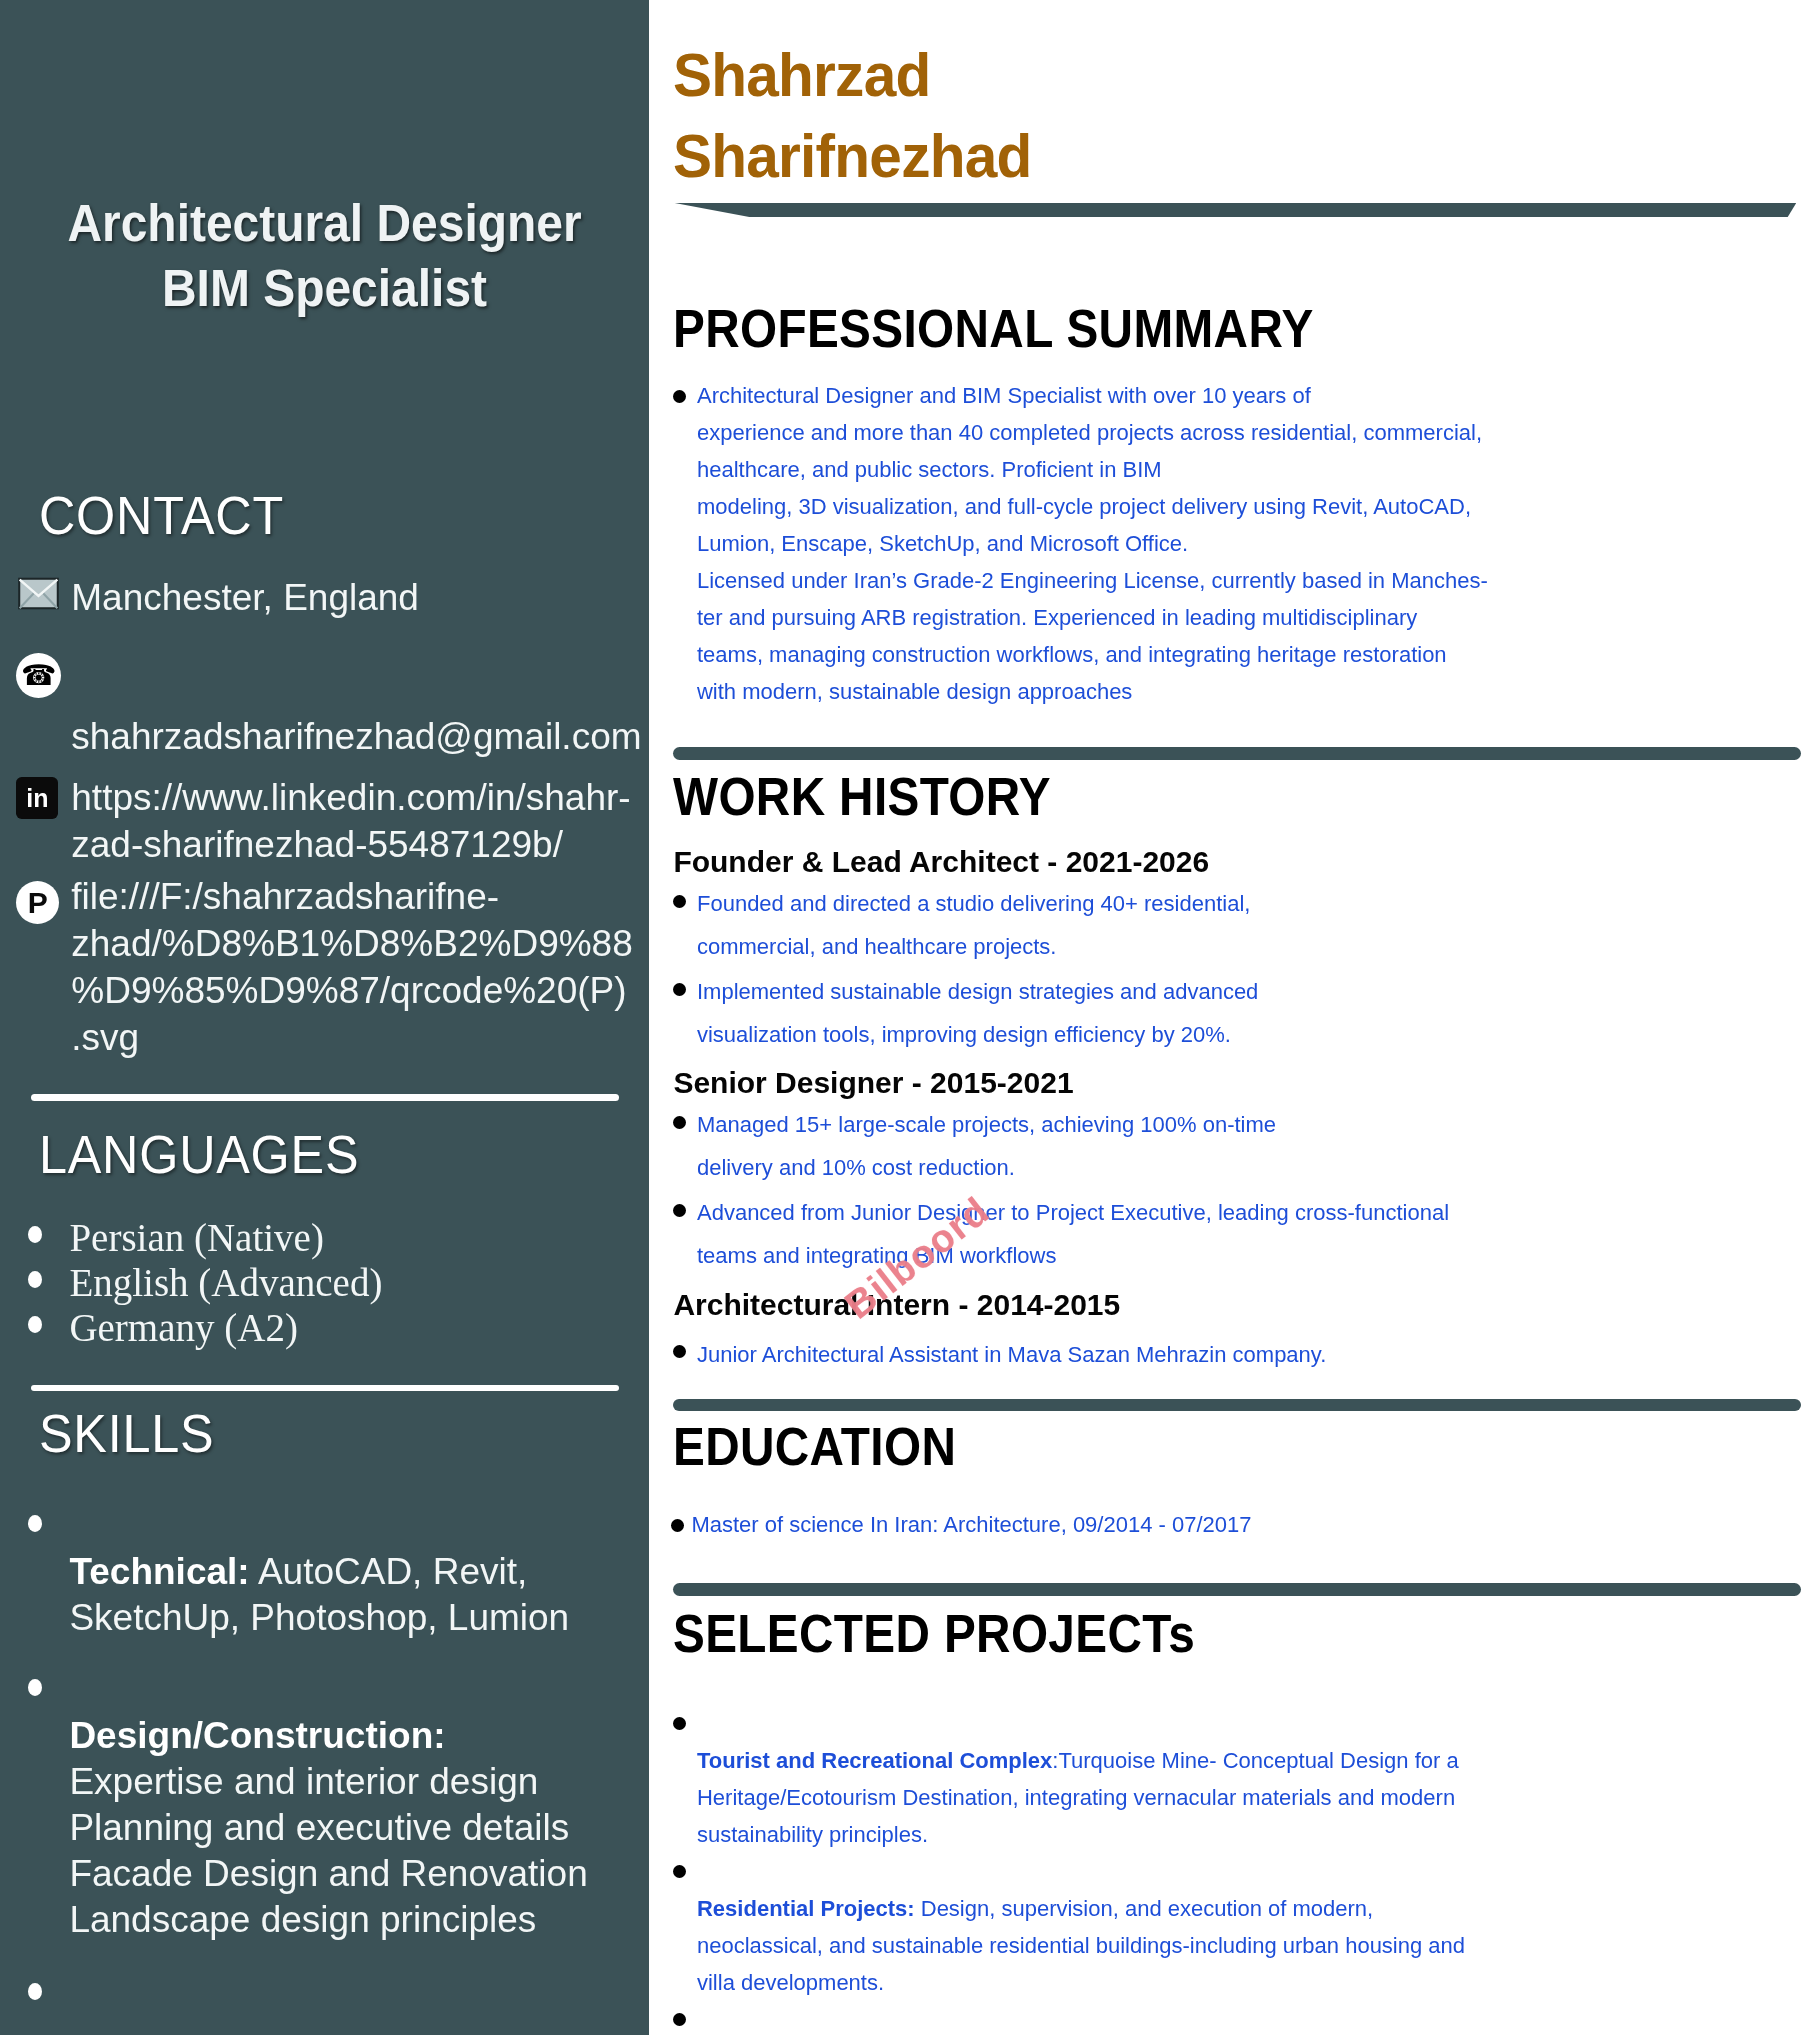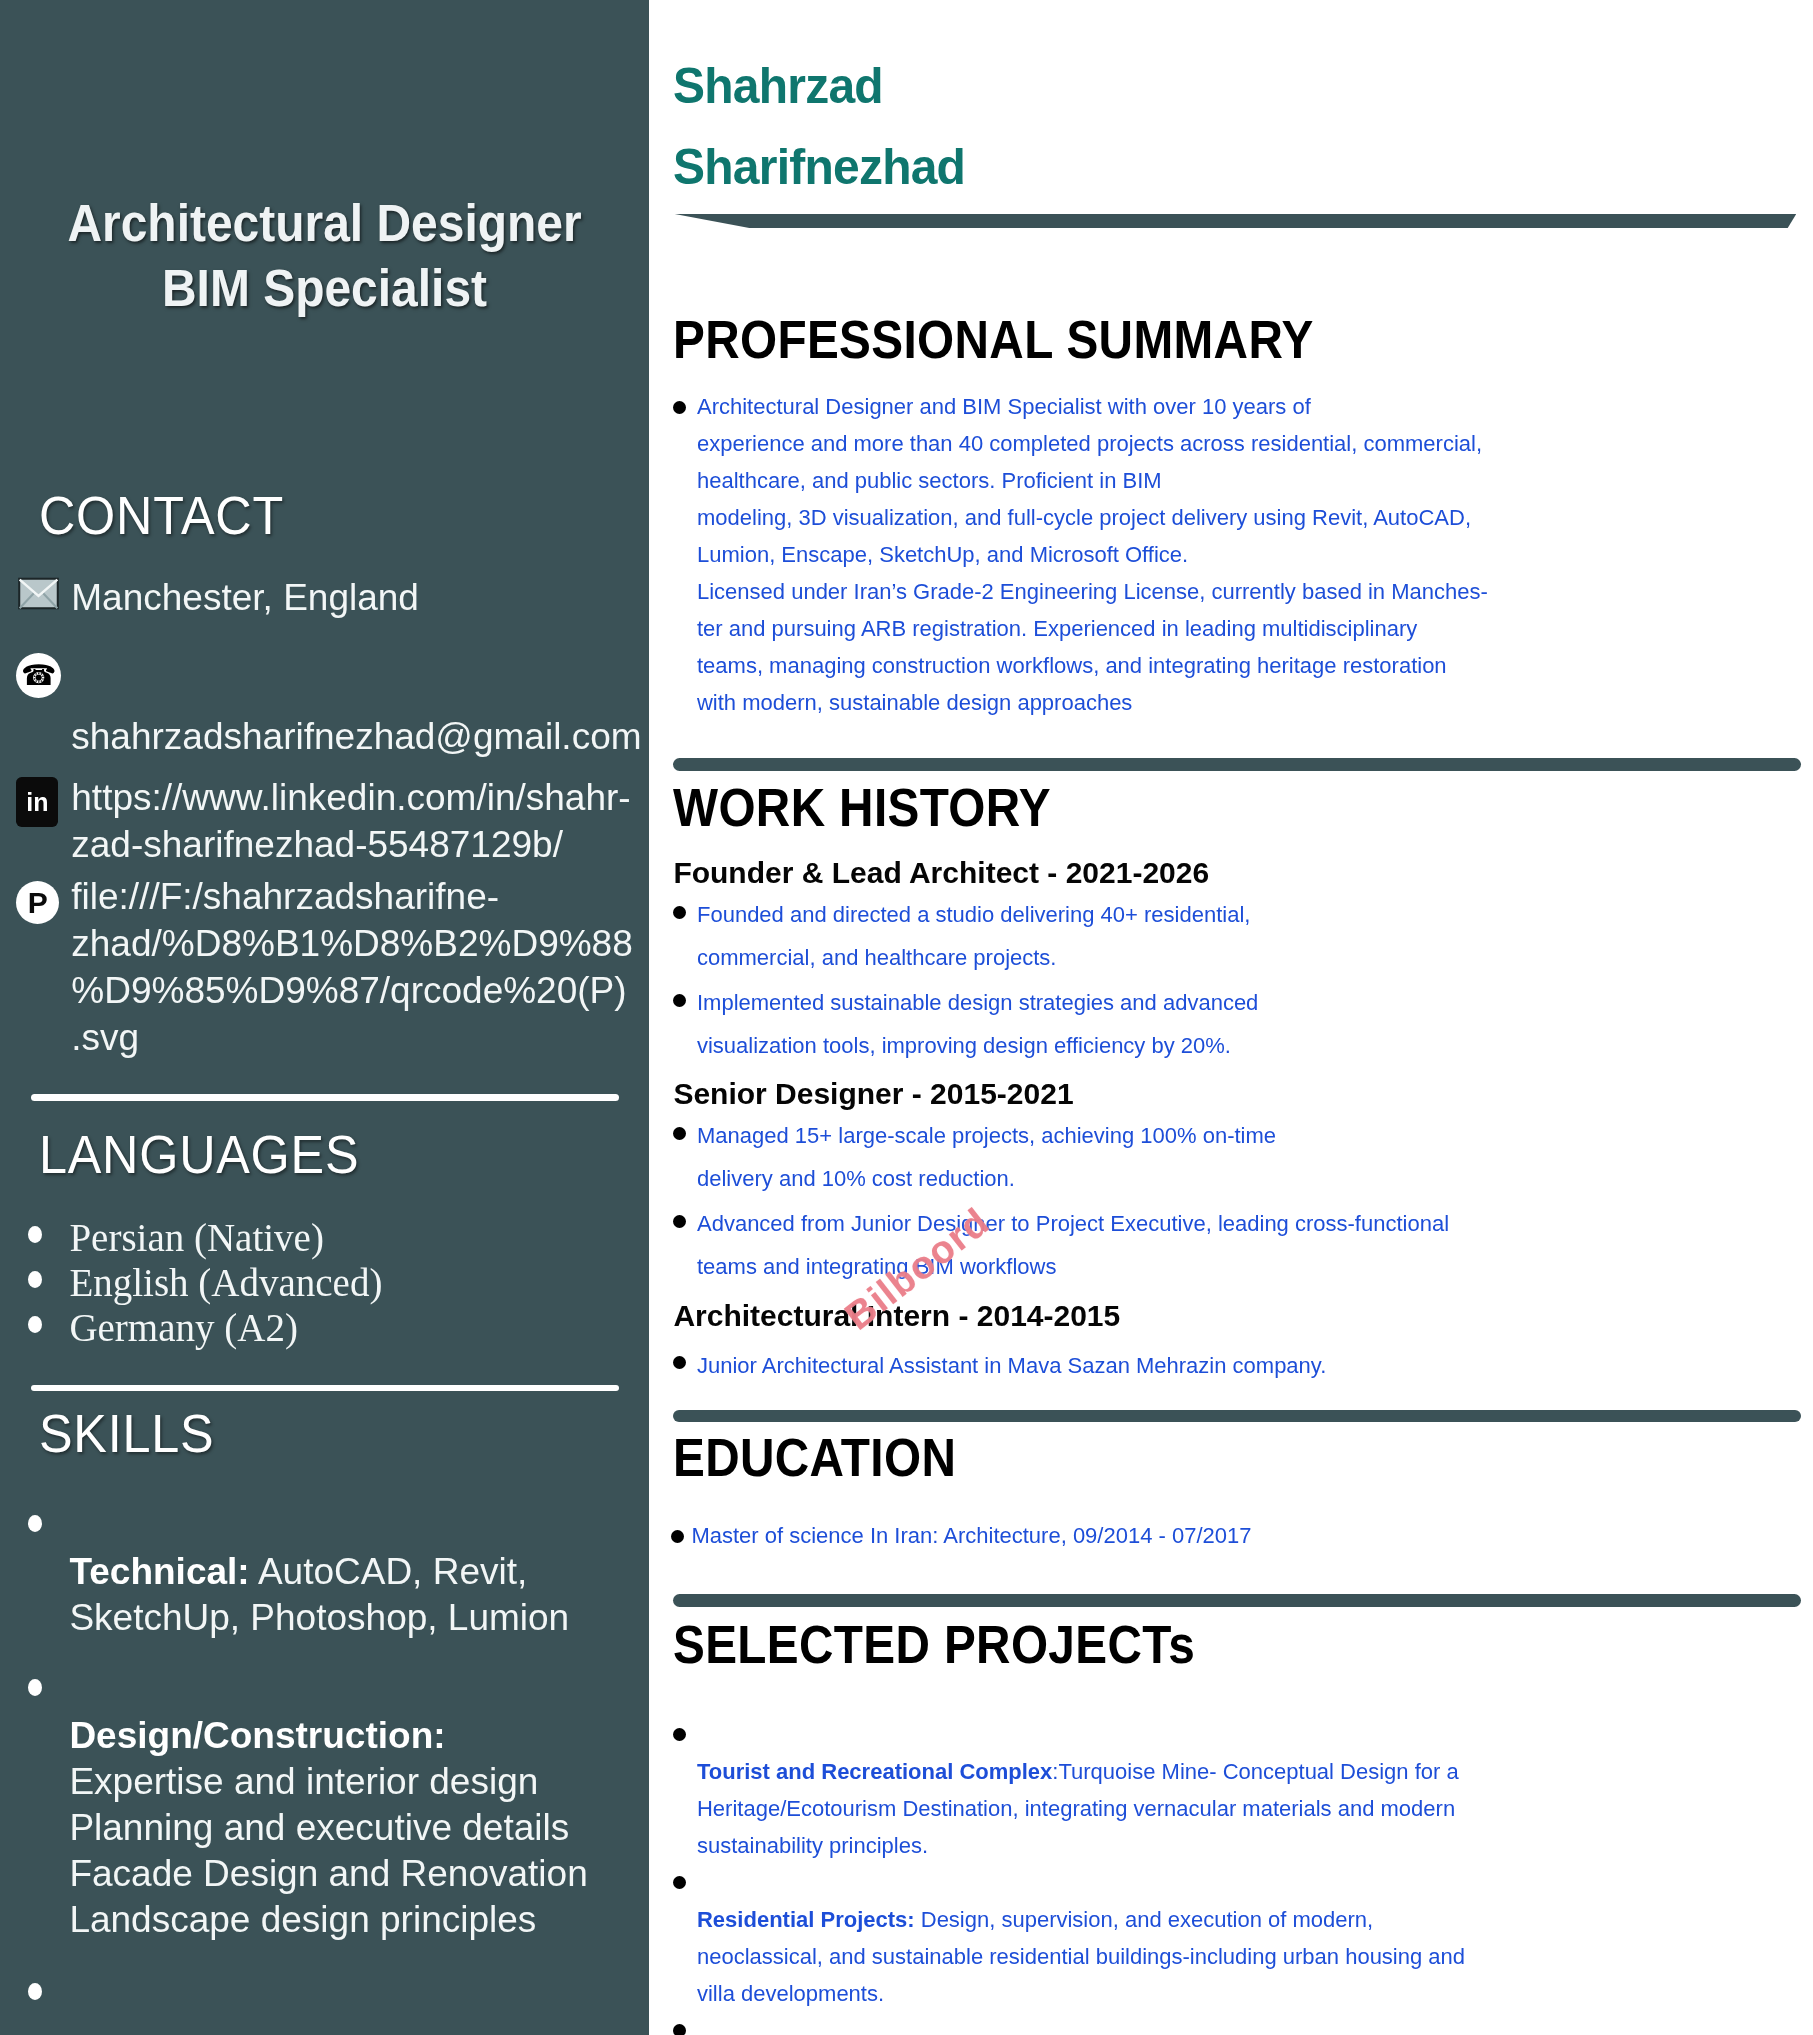"Shahrzad" .name { color: #0f766e -> #a16207; font-size: 50px -> 61px; margin-top: 46px -> 35px }
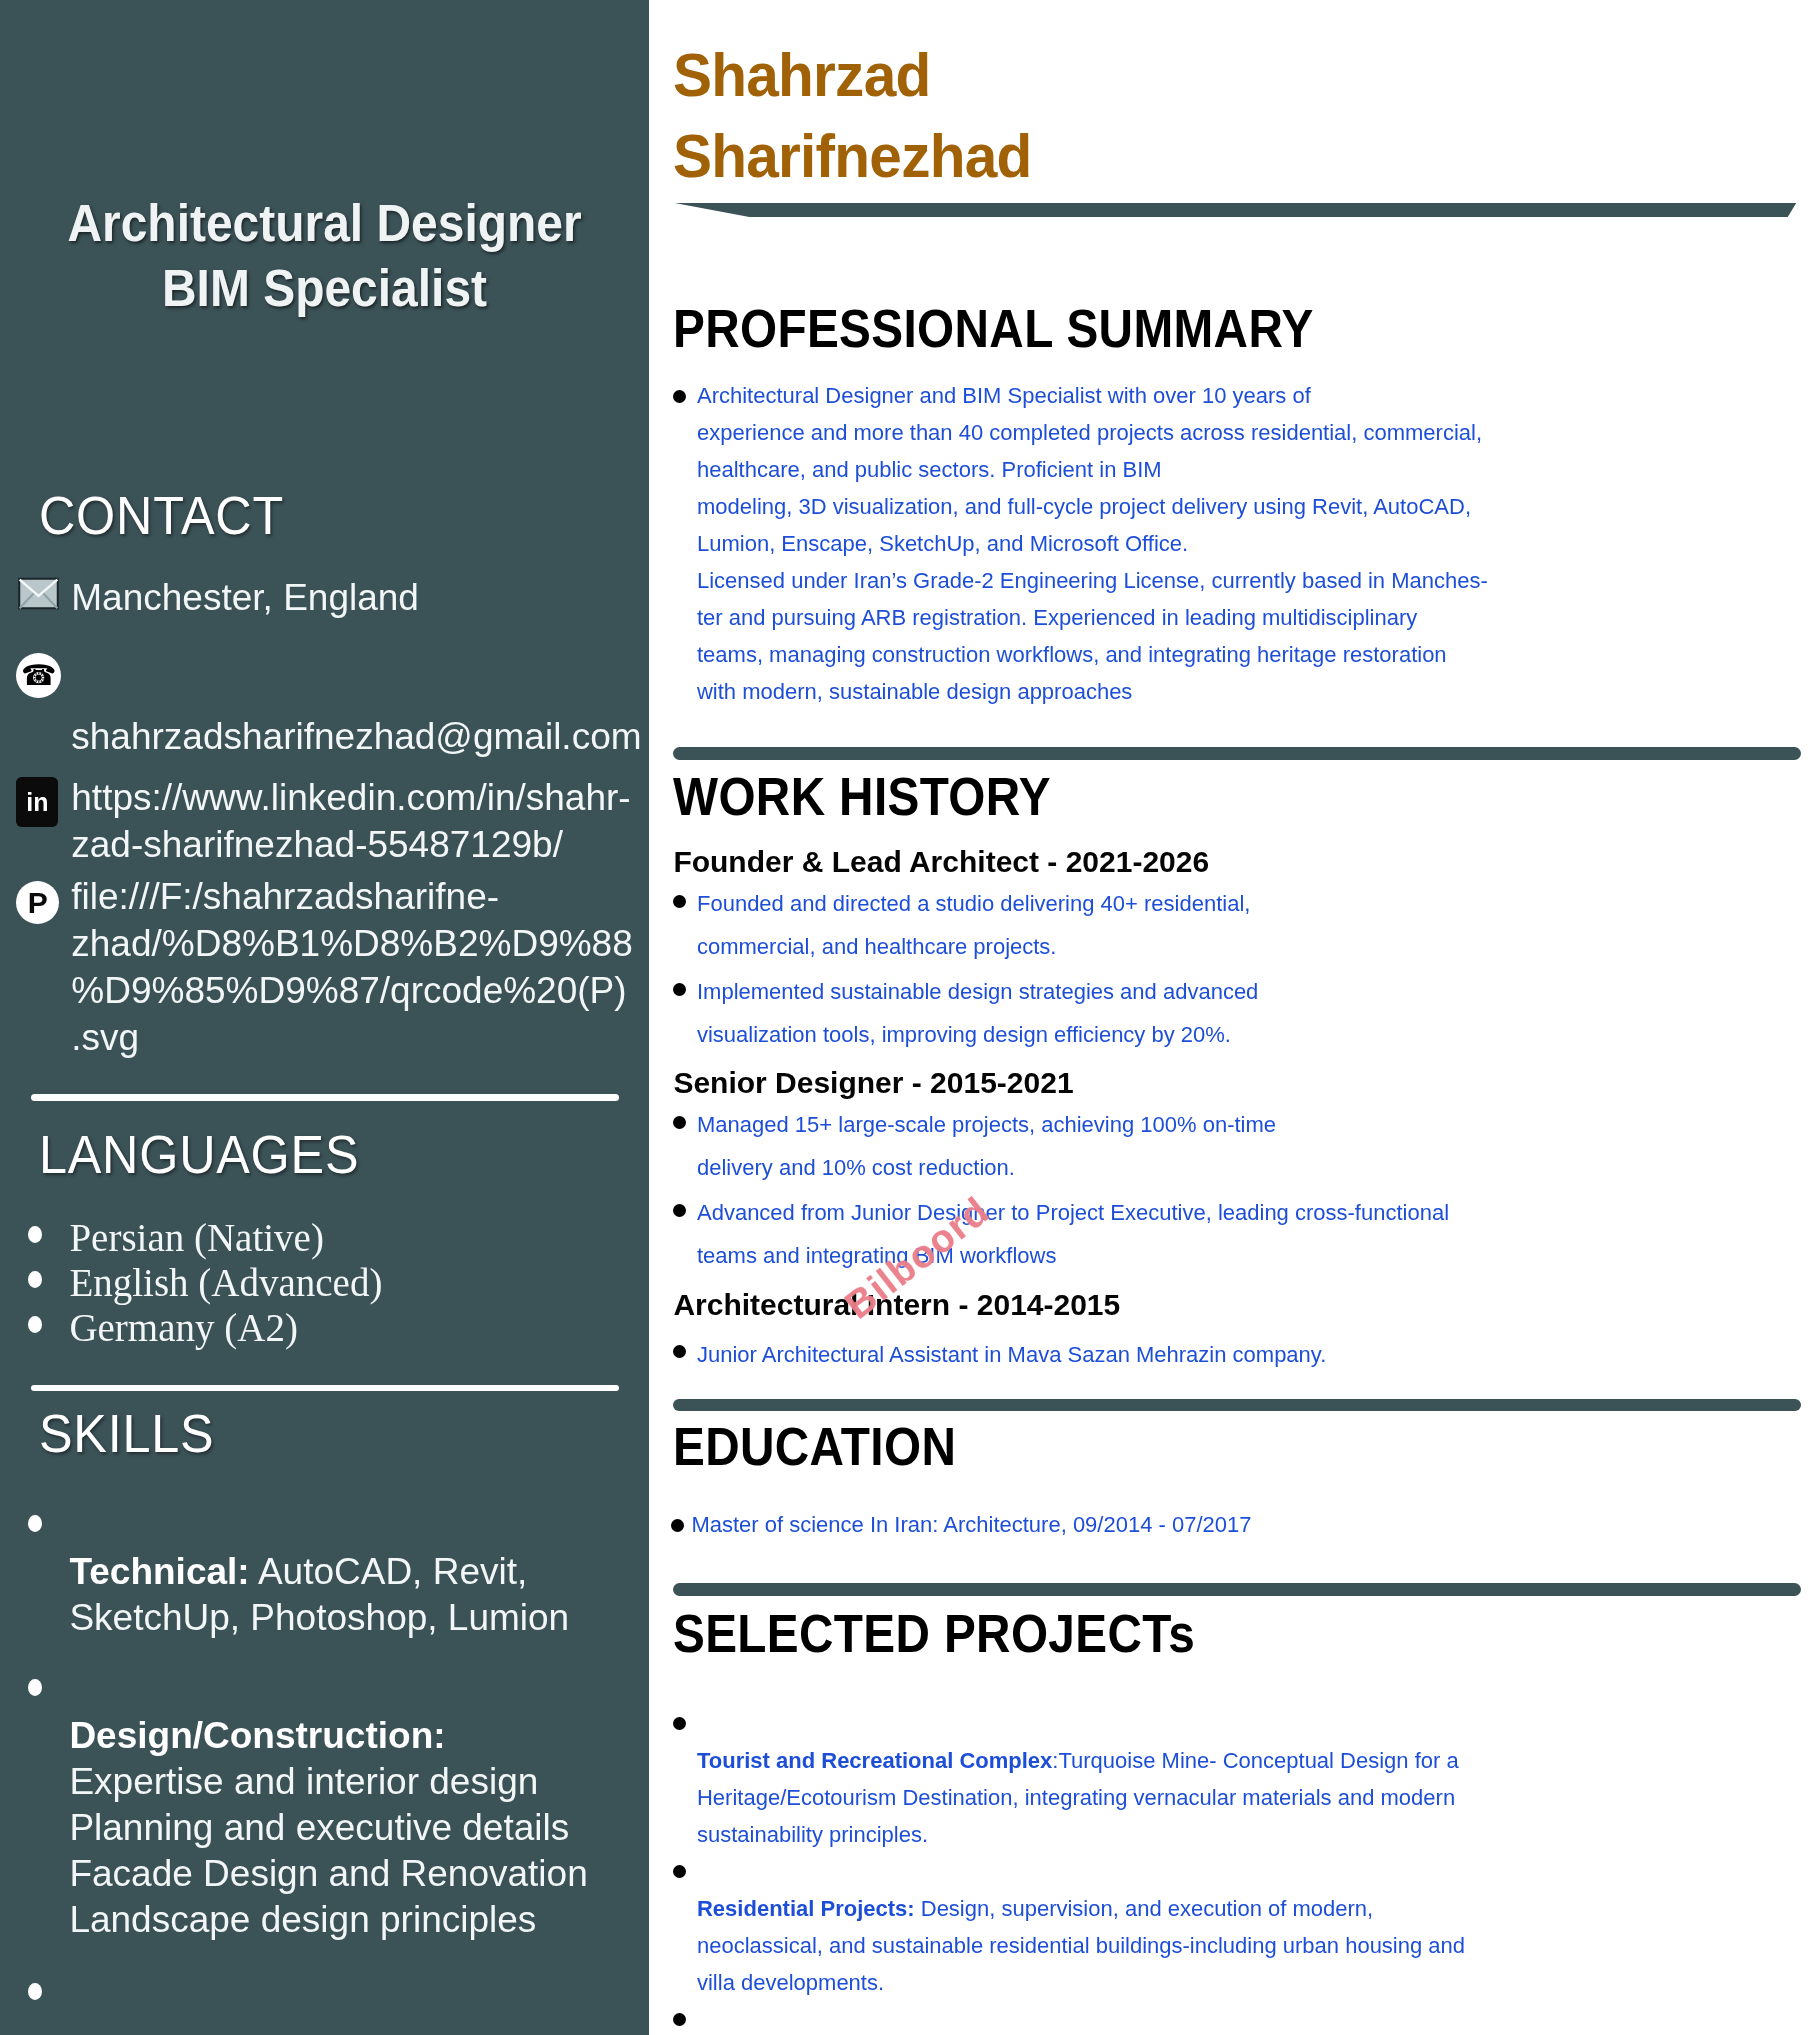"in" .li-badge { height: 50px -> 42px }
